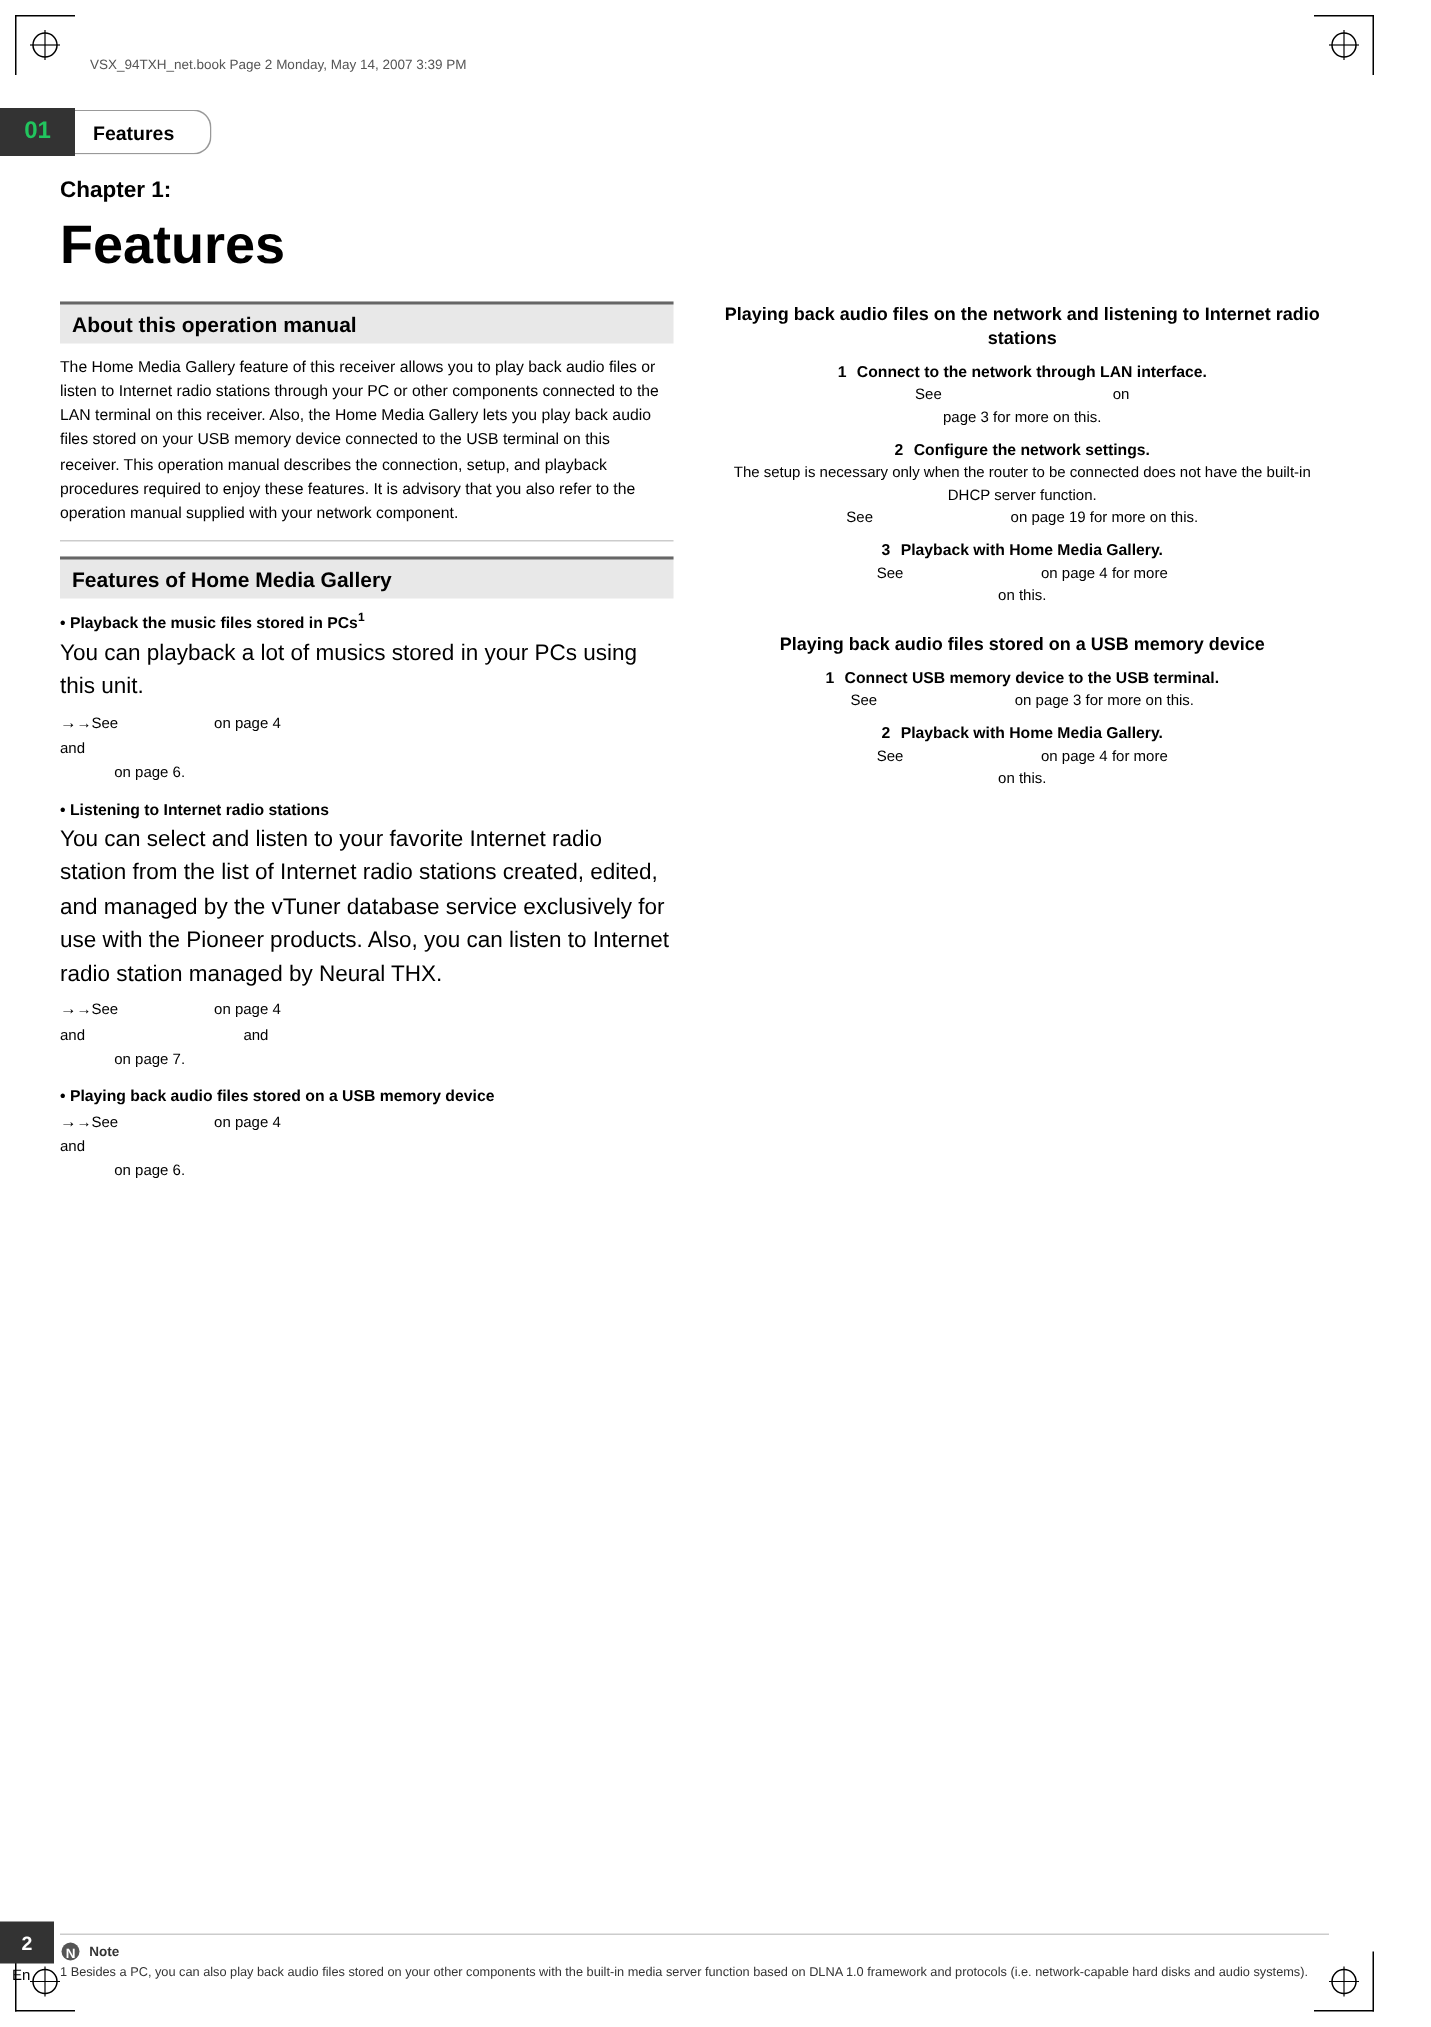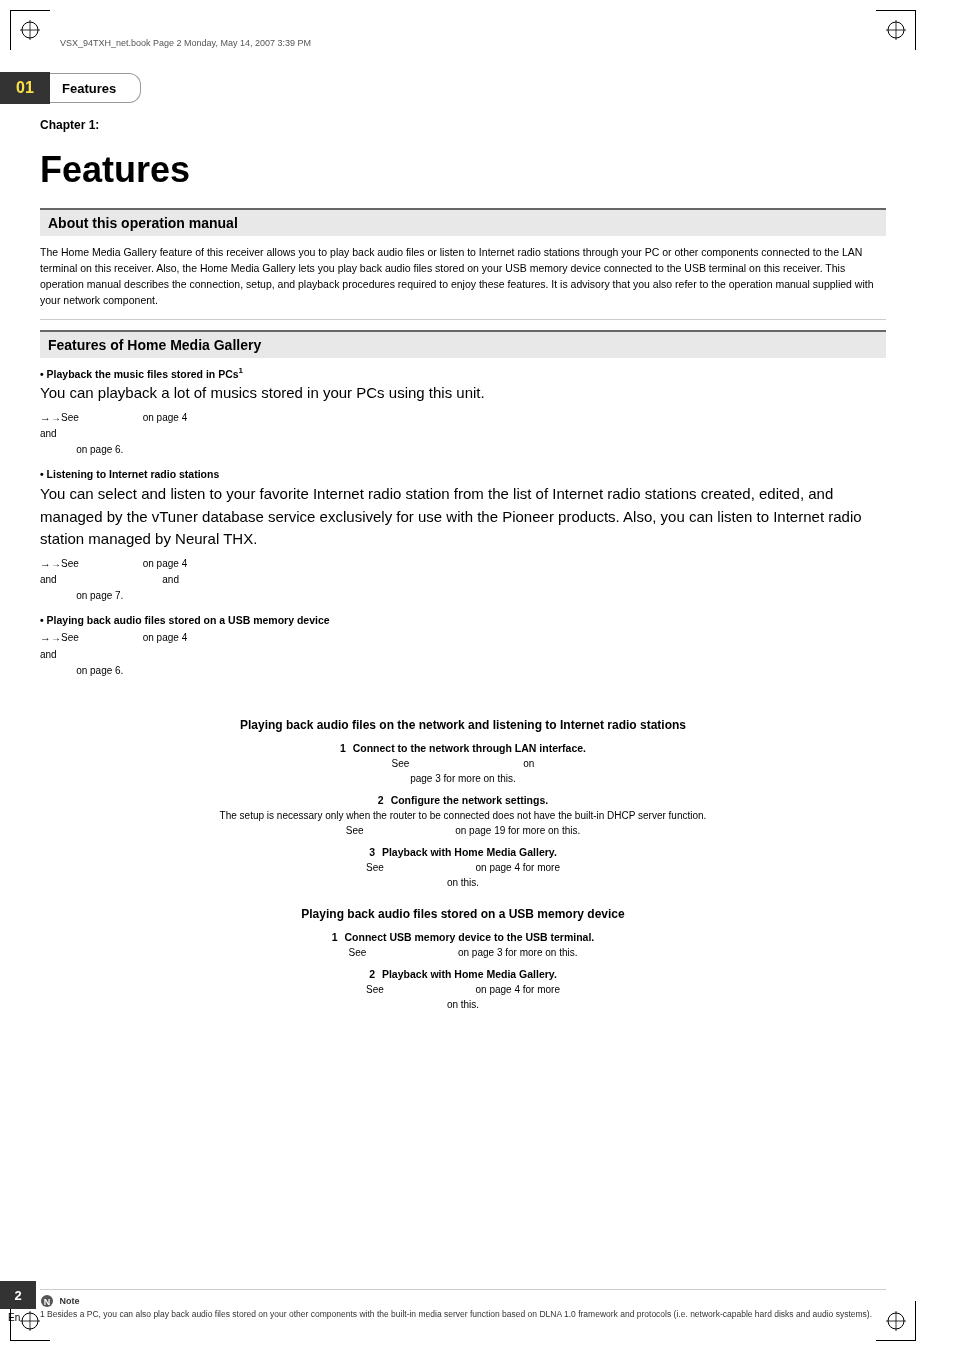"01" .chapter-number-box { color: #fde047 -> #22c55e }
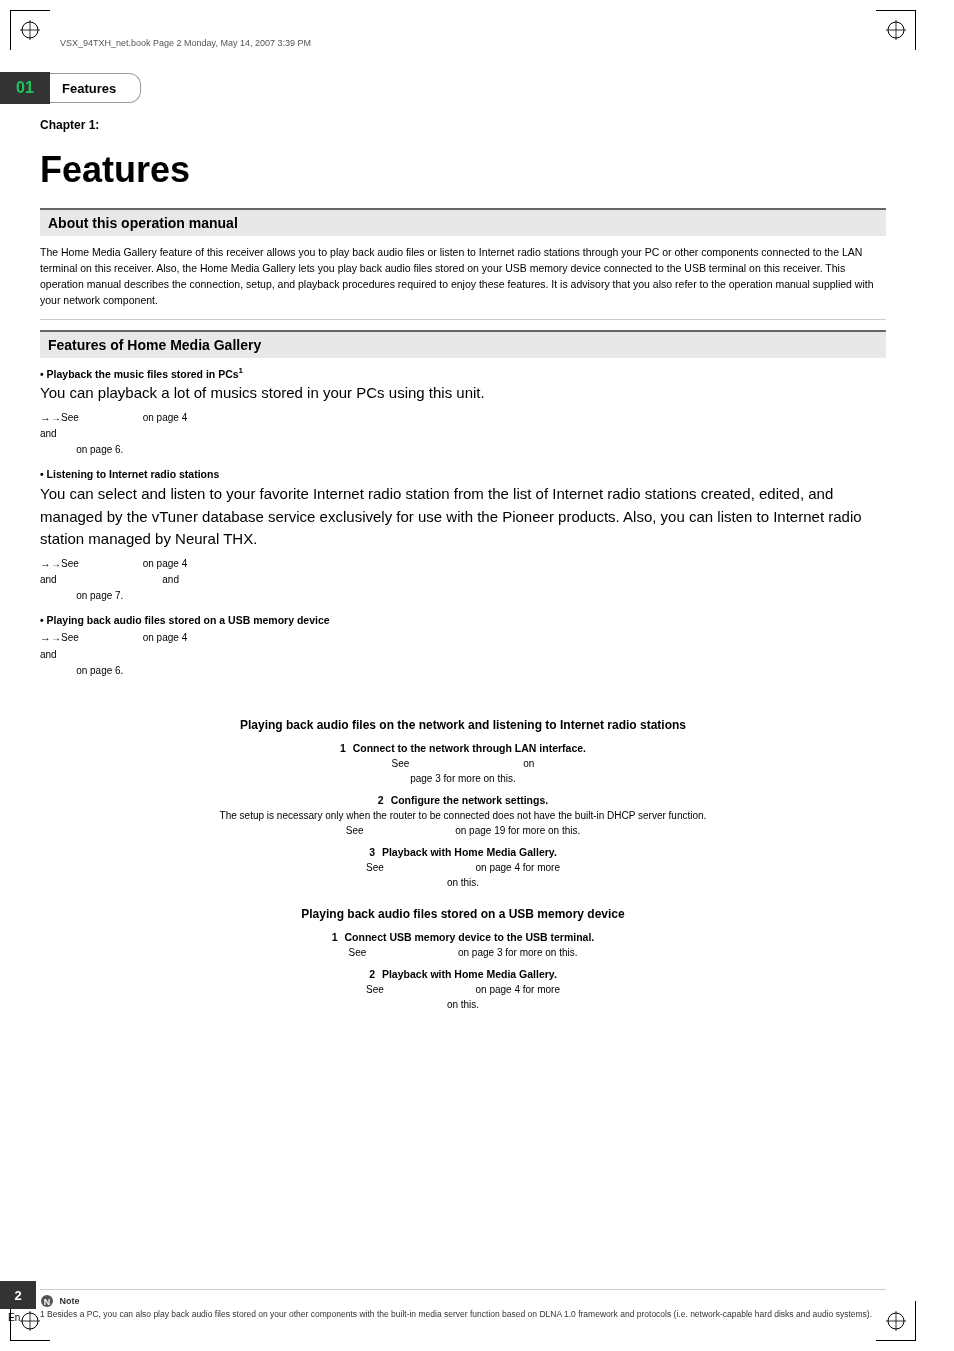"Chapter 1:" .chapter-label { font-size: 12px -> 15px; margin-bottom: 18px -> 8px }
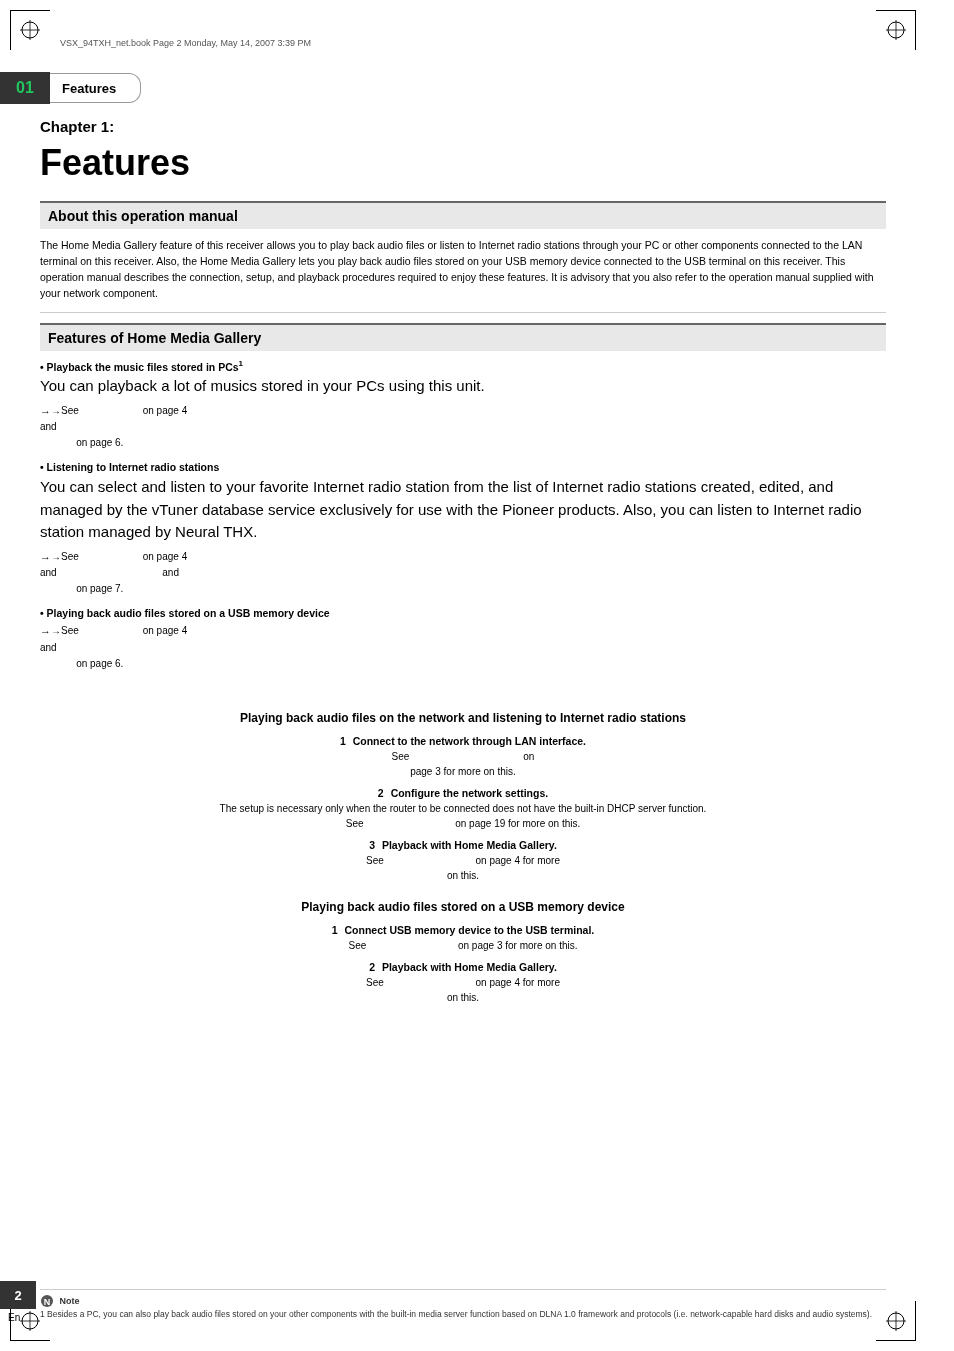"About this operation manual" .two-col { flex-direction: column -> none }
